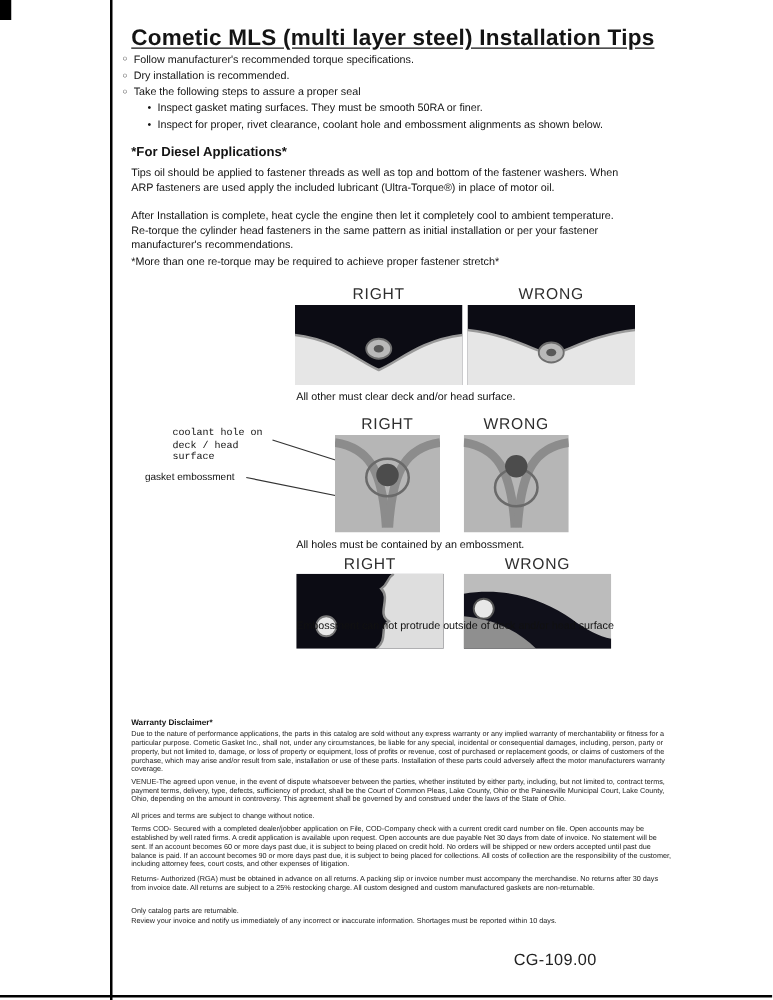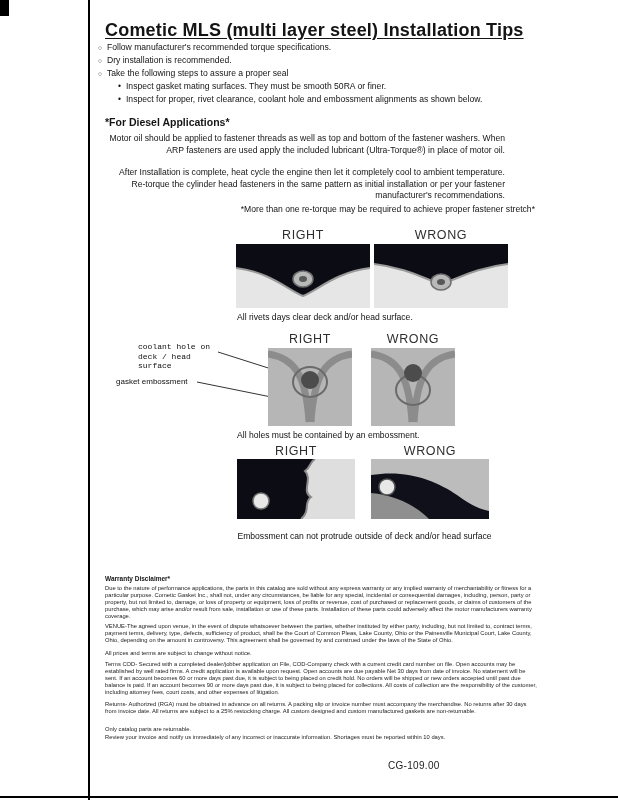"Follow manufacturer's recommended torque" .body-text { text-align: right -> none }
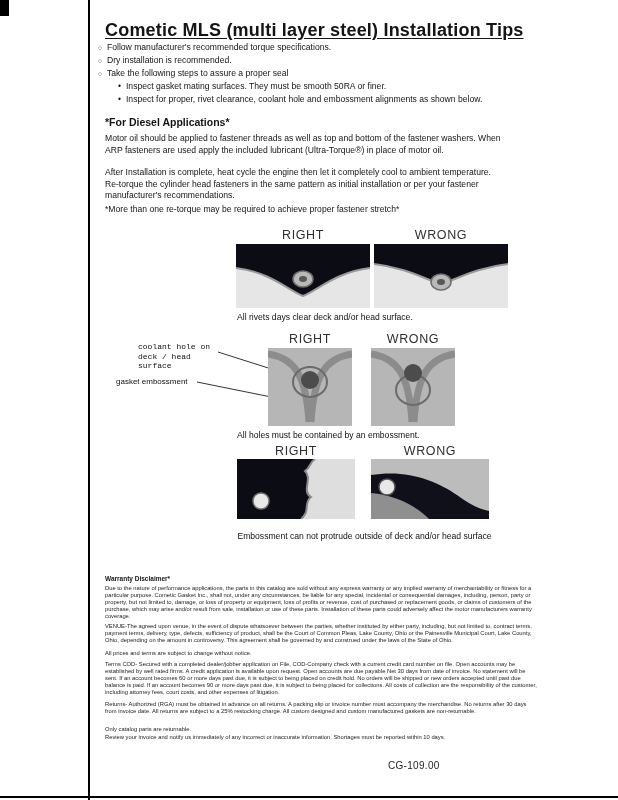"Motor oil should be applied" div.abs { text: Motor -> Tips }
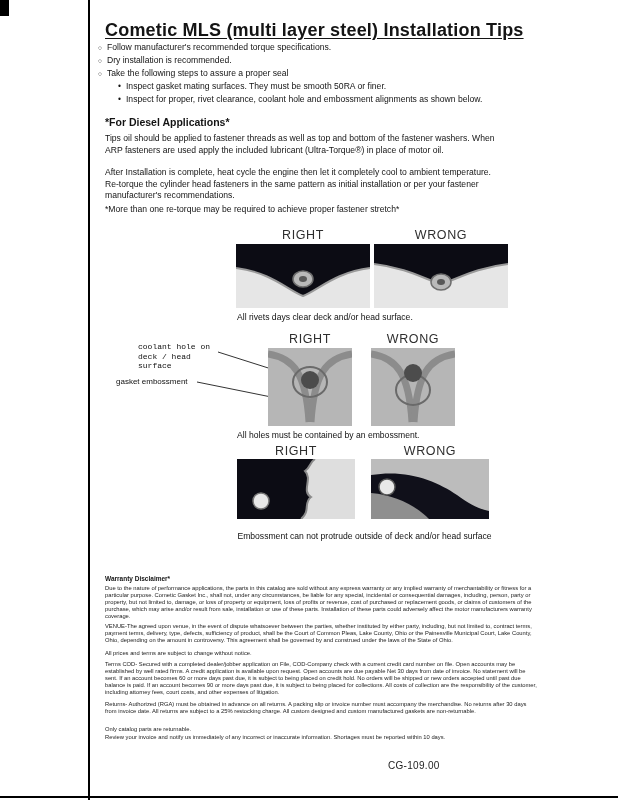"All rivets days clear deck" div.abs { text: rivets days -> other must }
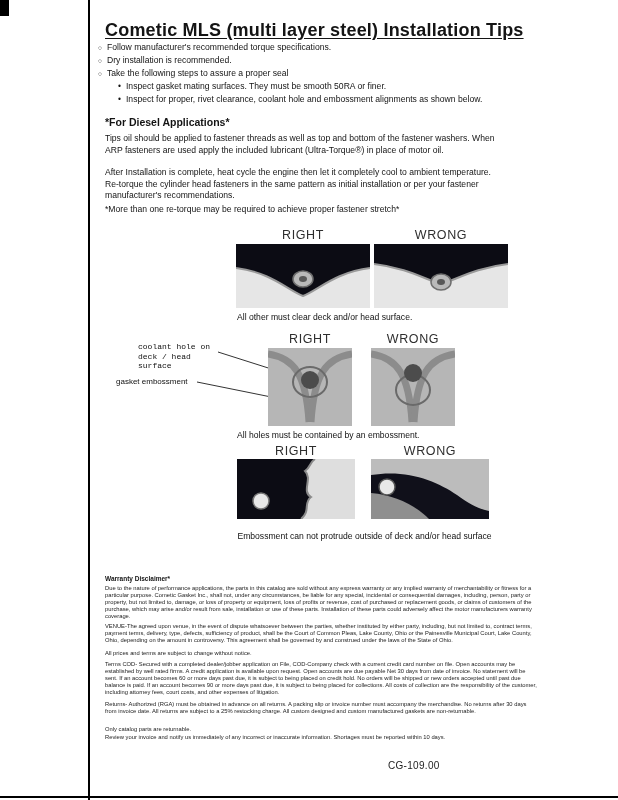"Embossment can not protrude outside" div.abs { text-align: center -> none; top: 531px -> 495px }
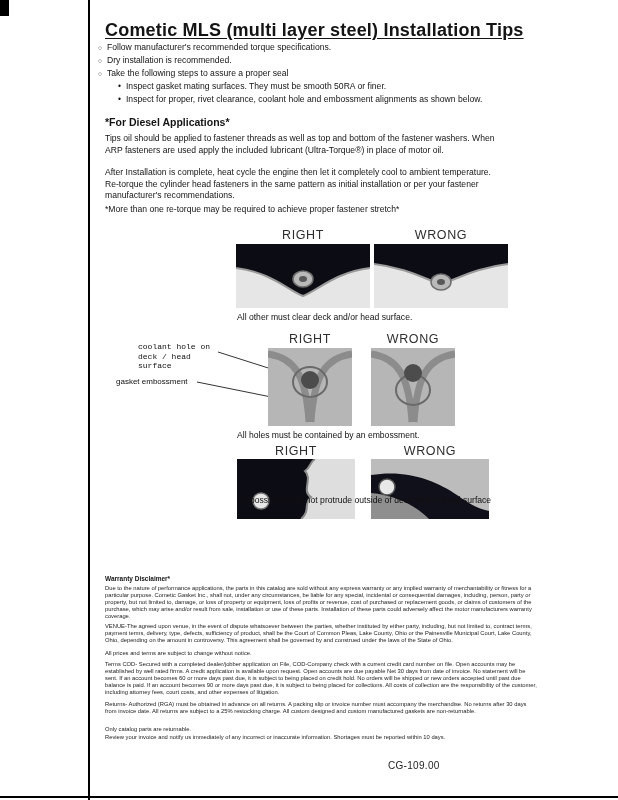"CG-109.00" .footer-code { font-size: 10px -> 13px; margin-left: none -> 23px }
